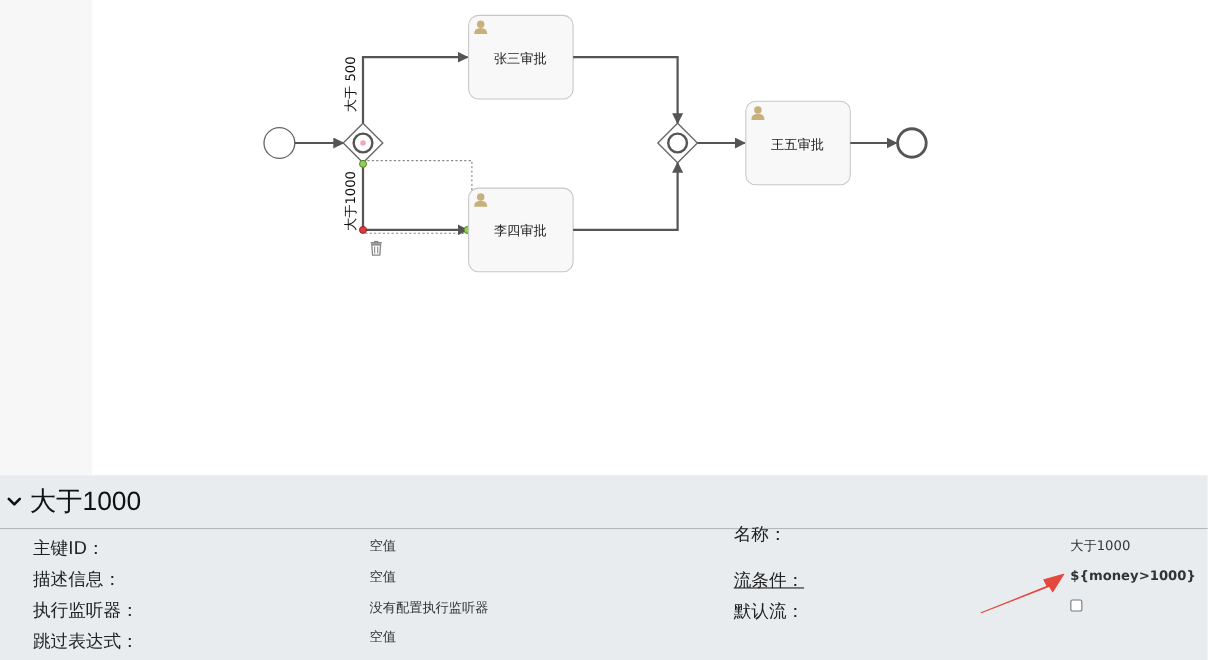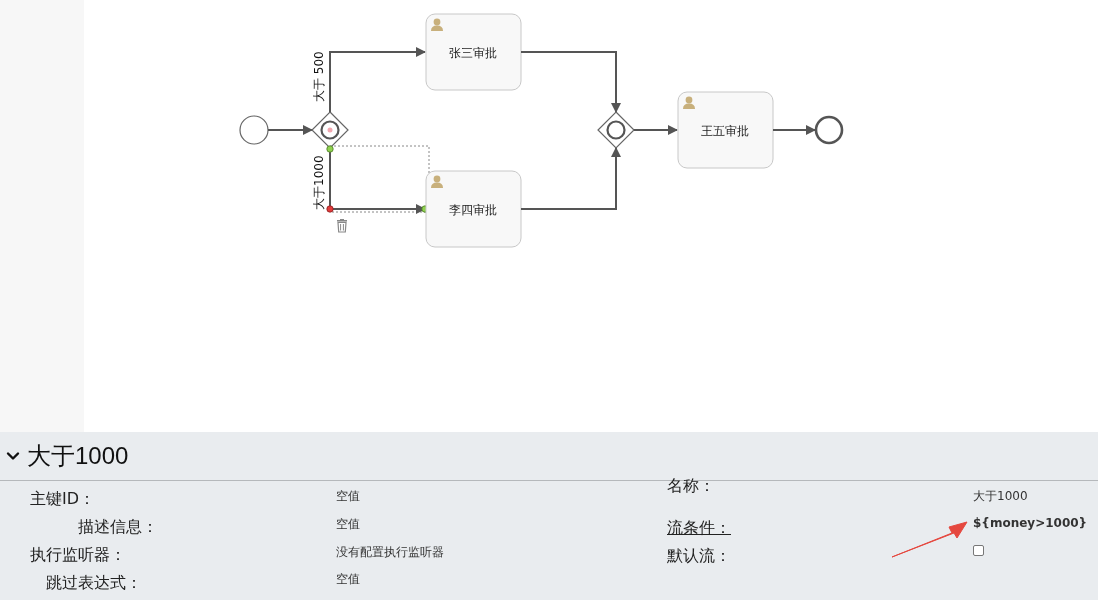"描述信息：" div.prop-label { margin-left: 48px -> none }
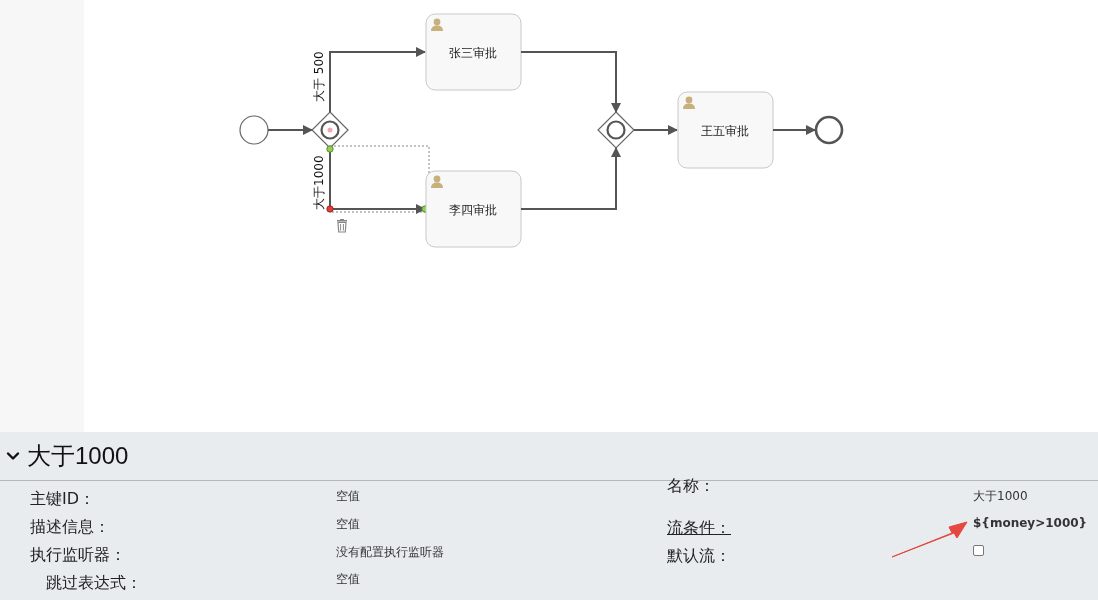"跳过表达式：" div.prop-label { left: 46px -> 30px }
